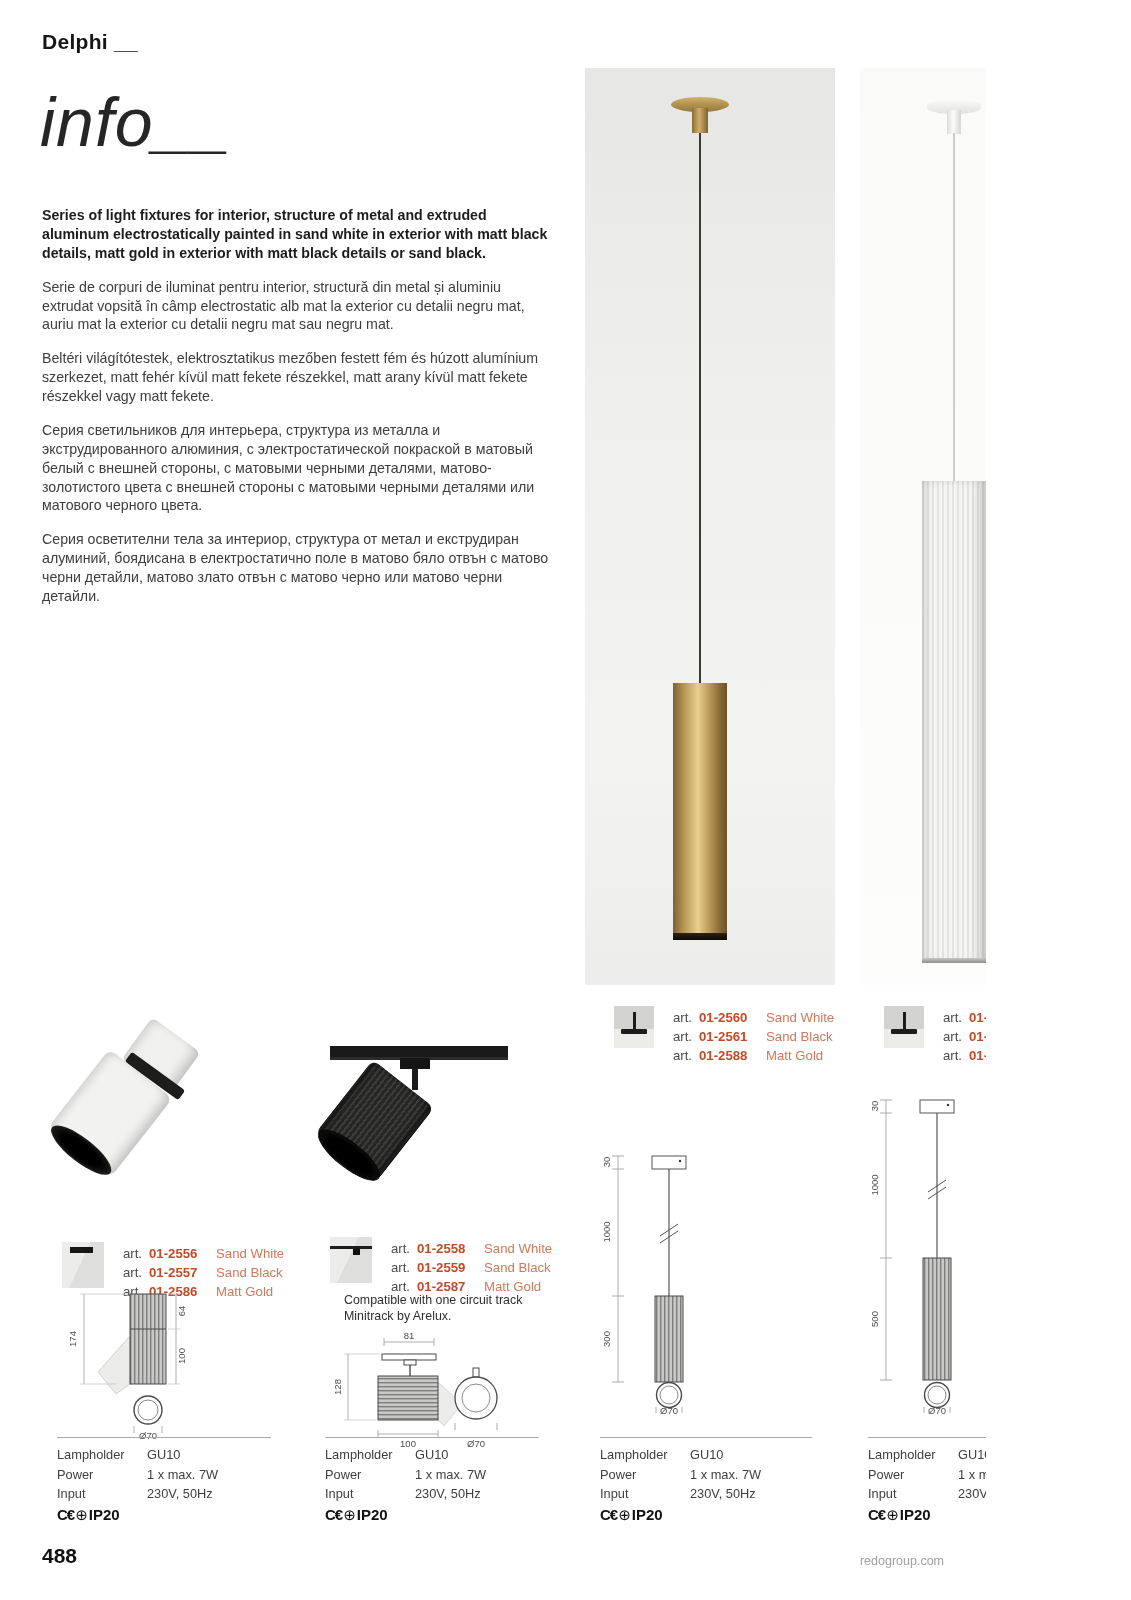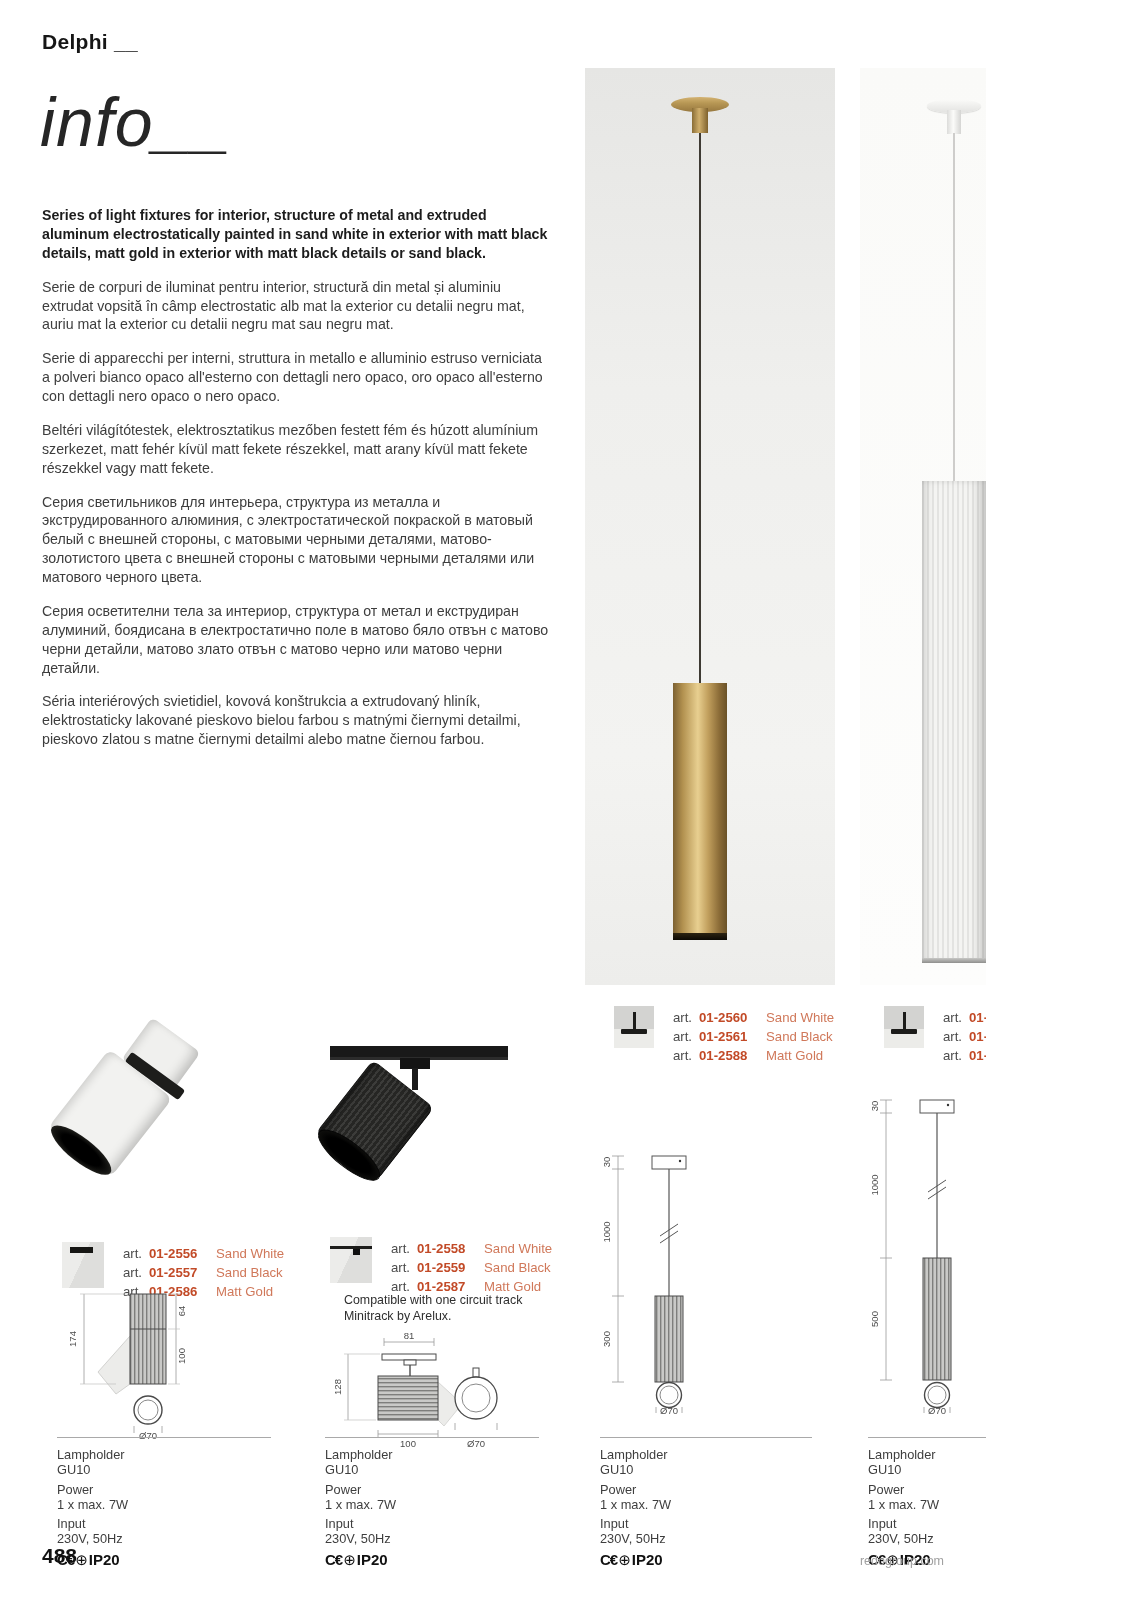"Serie di apparecchi per interni," p.para { html: <p>Serie di apparecchi per interni, struttura in metallo e alluminio estruso verniciata a polveri bianco opaco all'esterno con dettagli nero opaco, oro opaco all'esterno con dettagli nero opaco o nero opaco.</p> -> none }
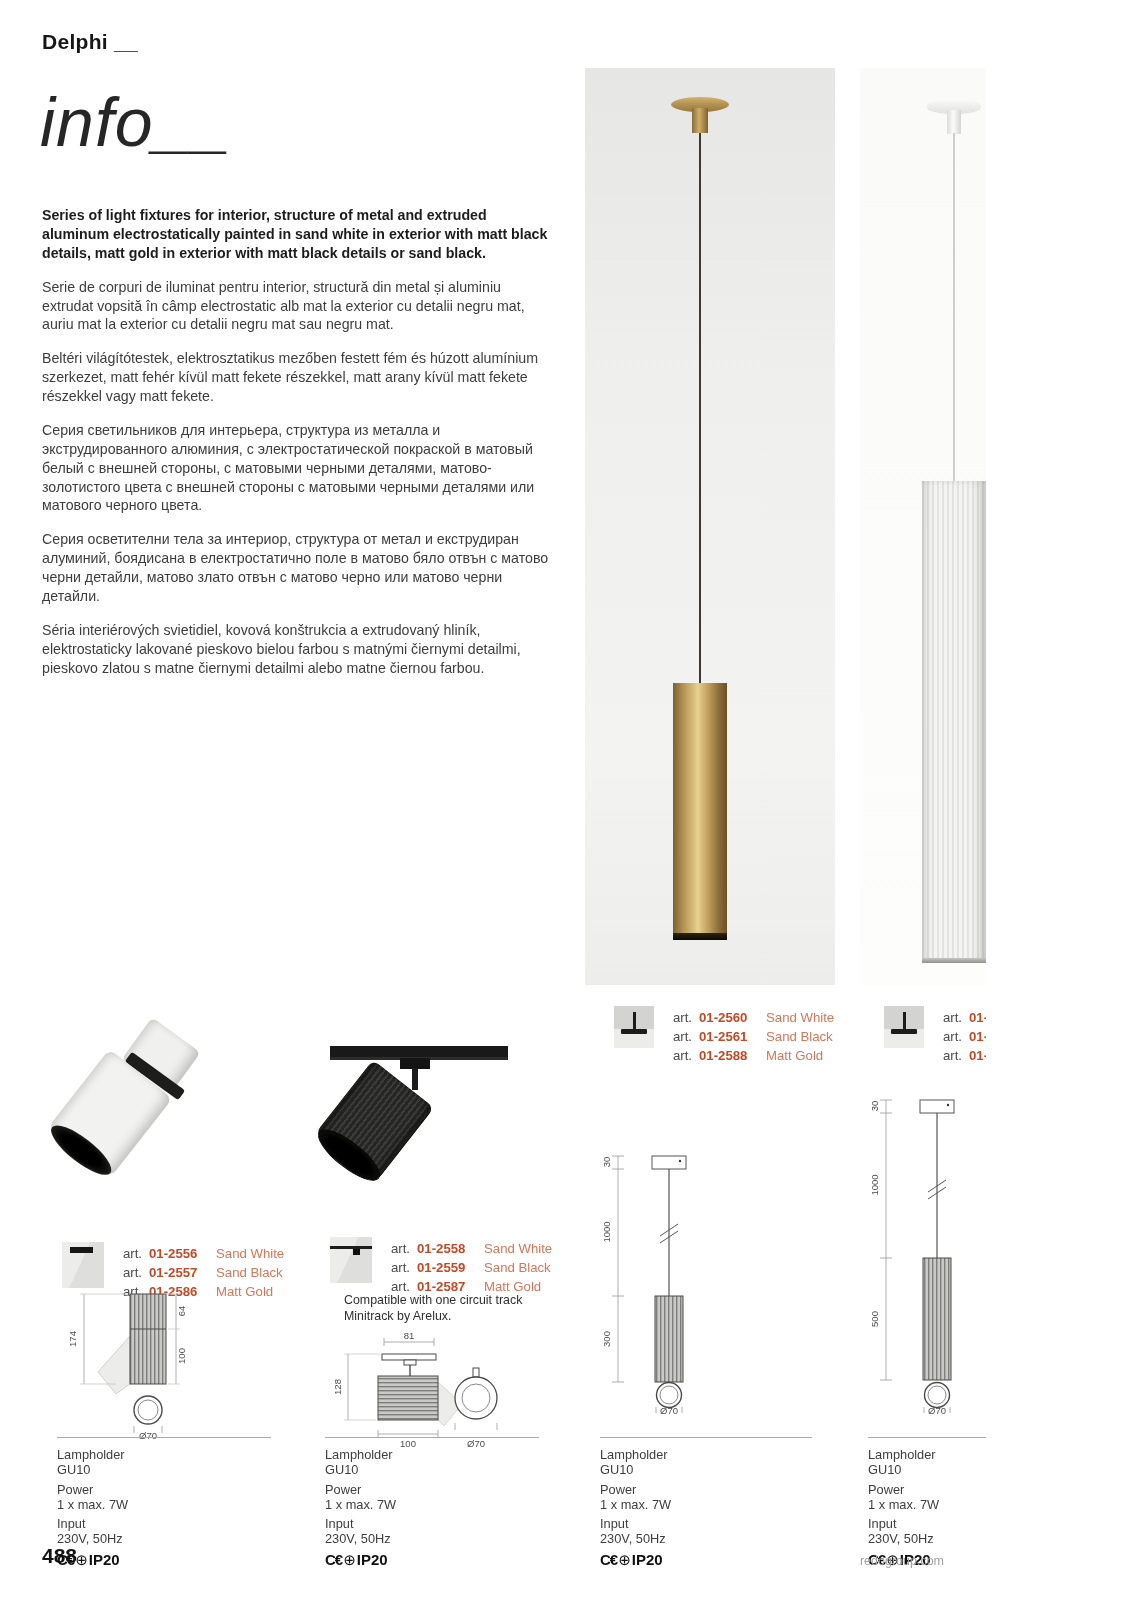"Séria interiérových svietidiel, kovová" p.para { html: <p>Séria interiérových svietidiel, kovová konštrukcia a extrudovaný hliník, elektrostaticky lakované pieskovo bielou farbou s matnými čiernymi detailmi, pieskovo zlatou s matne čiernymi detailmi alebo matne čiernou farbou.</p> -> none }
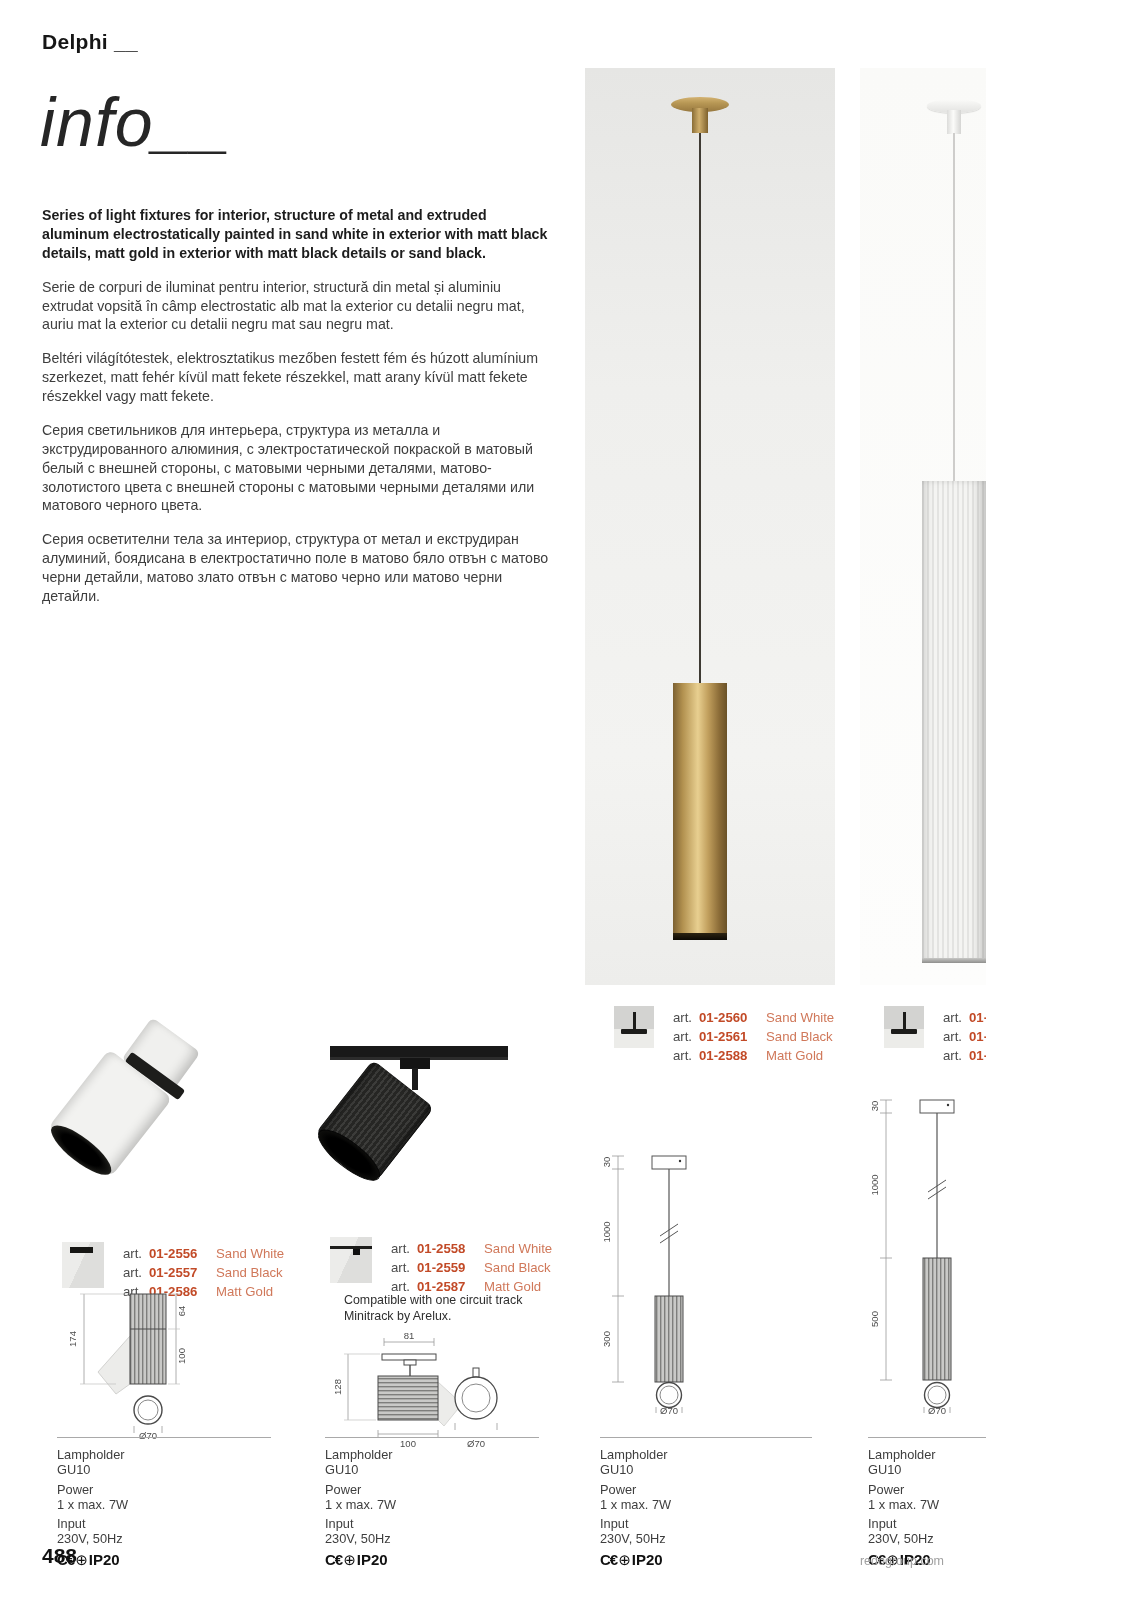"Lampholder" .spec-row { flex-direction: column -> none }
